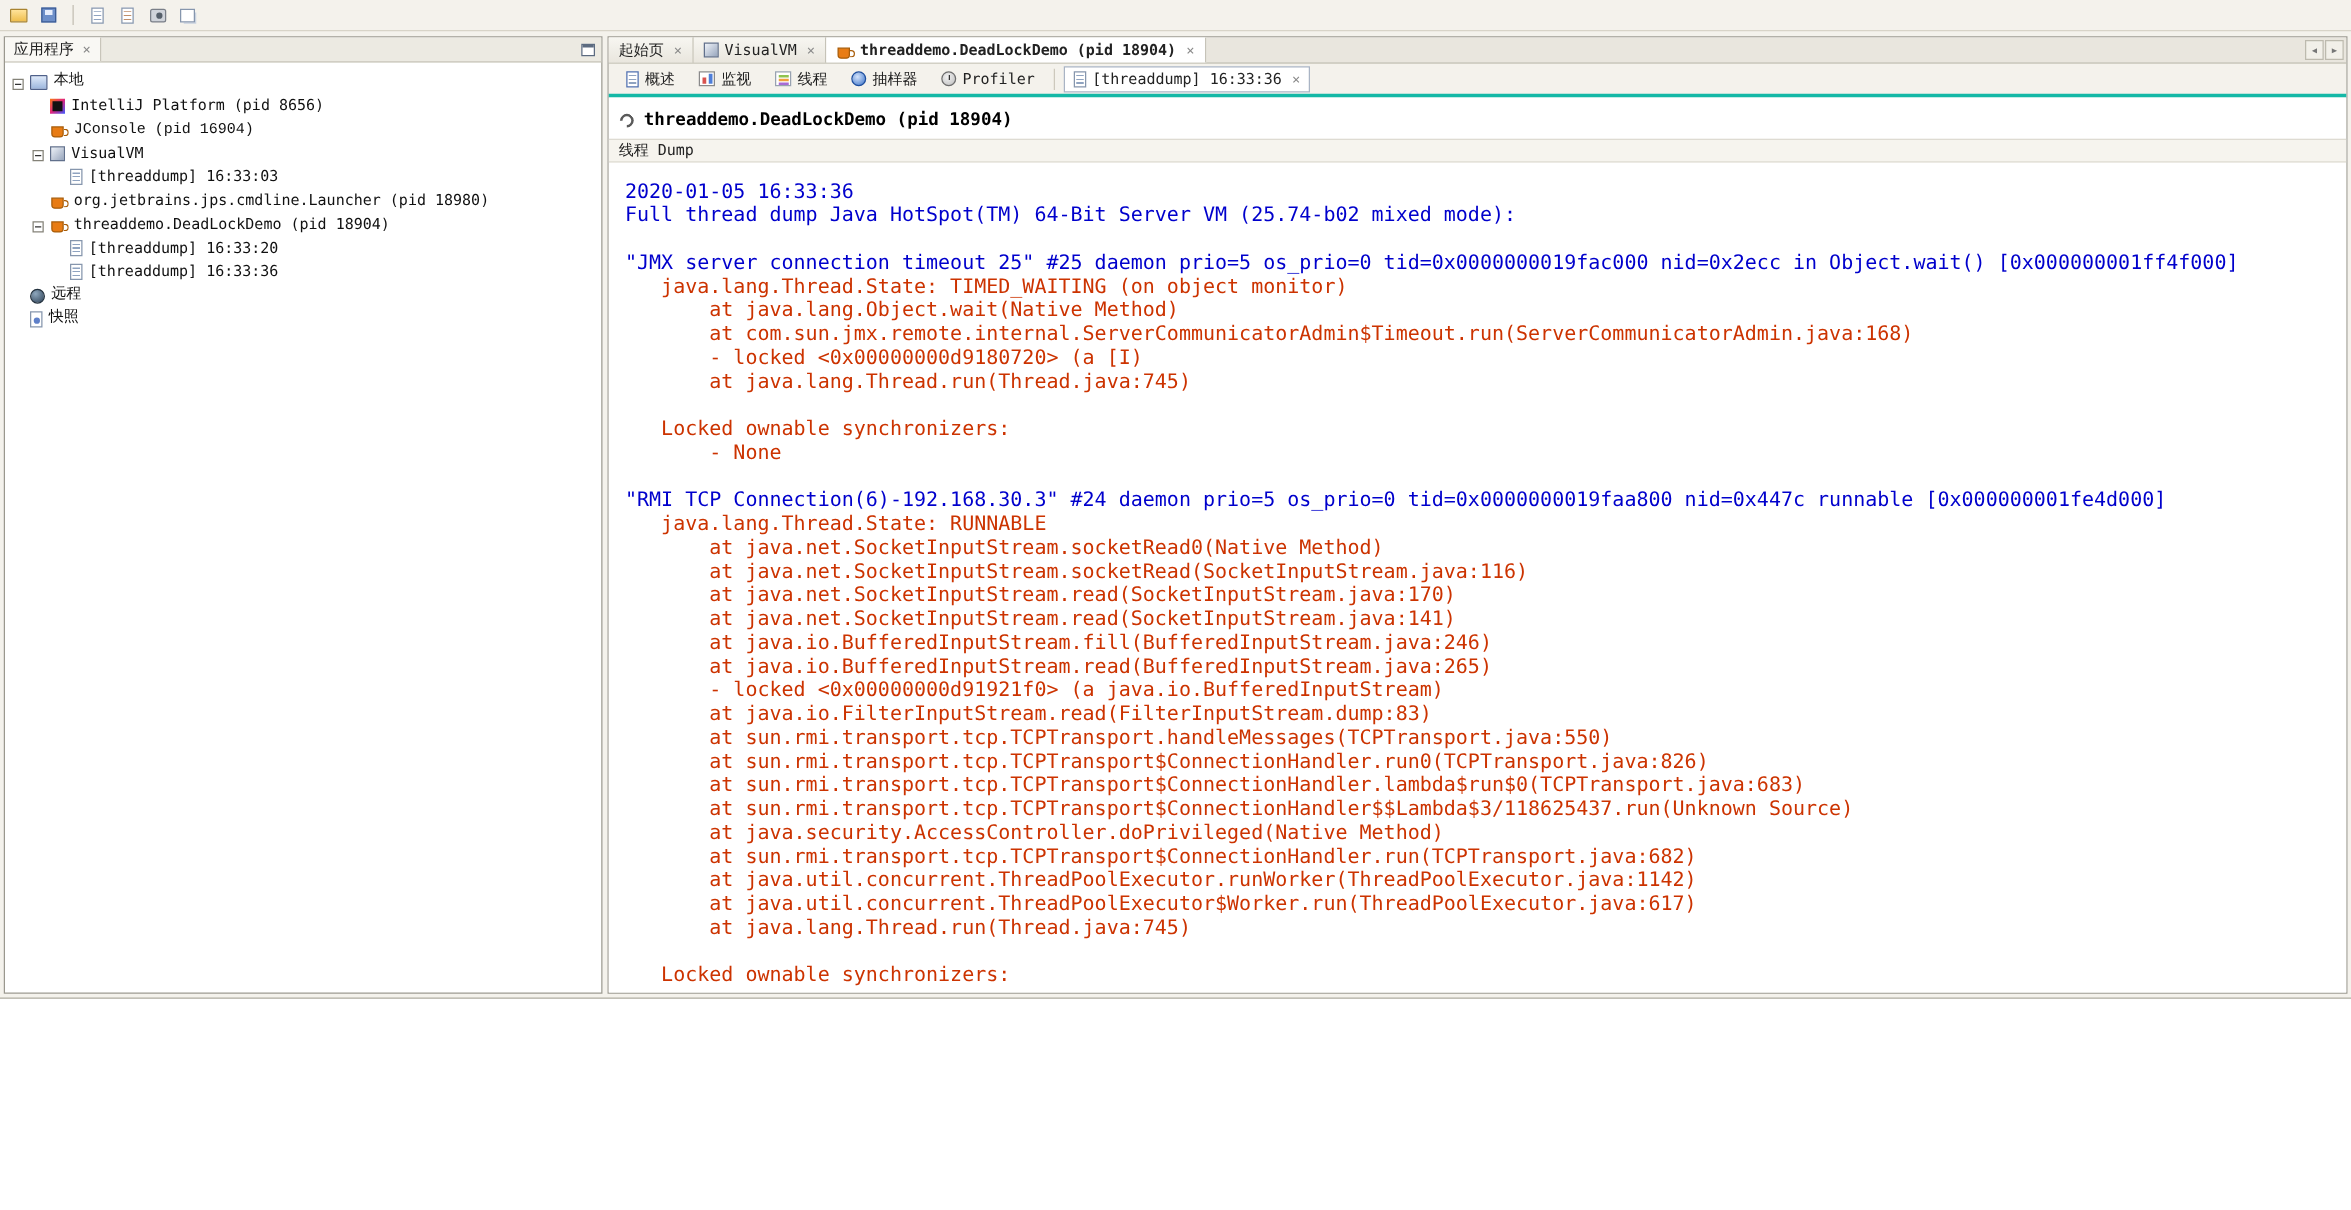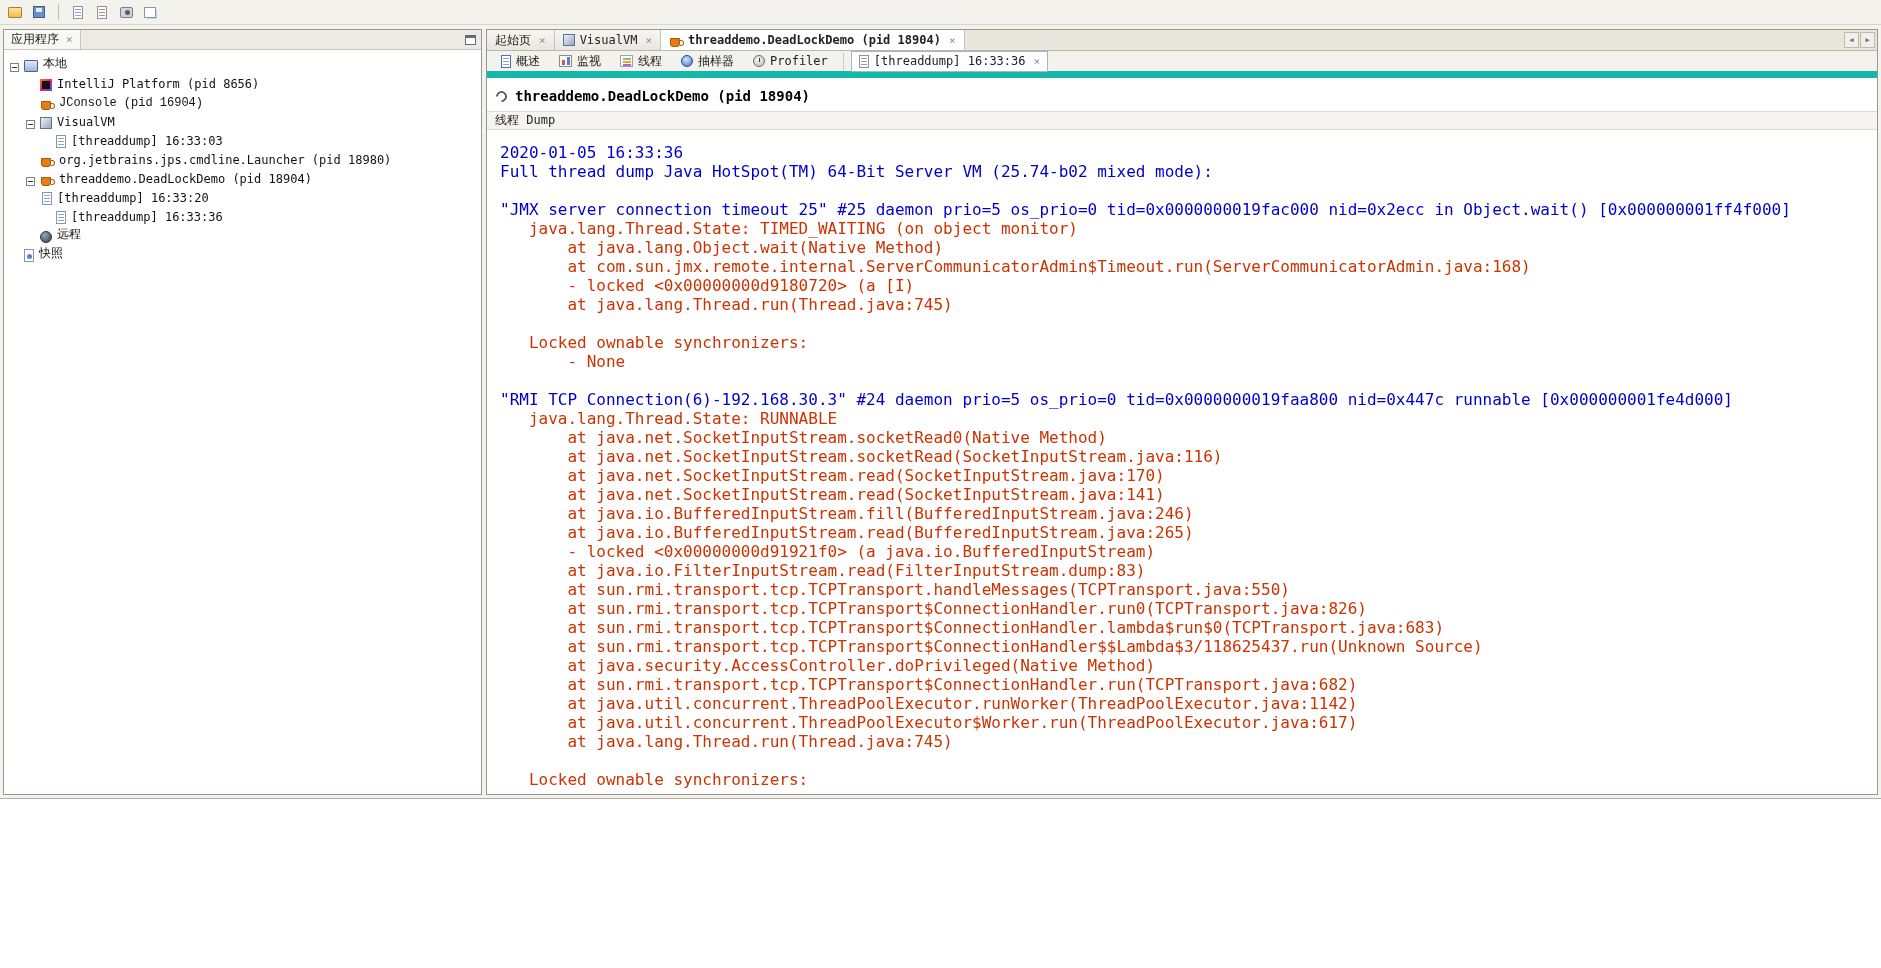"概述" .view-toolbar { border-bottom: 7px solid #14b8a6 -> 3px solid #14b8a6 }
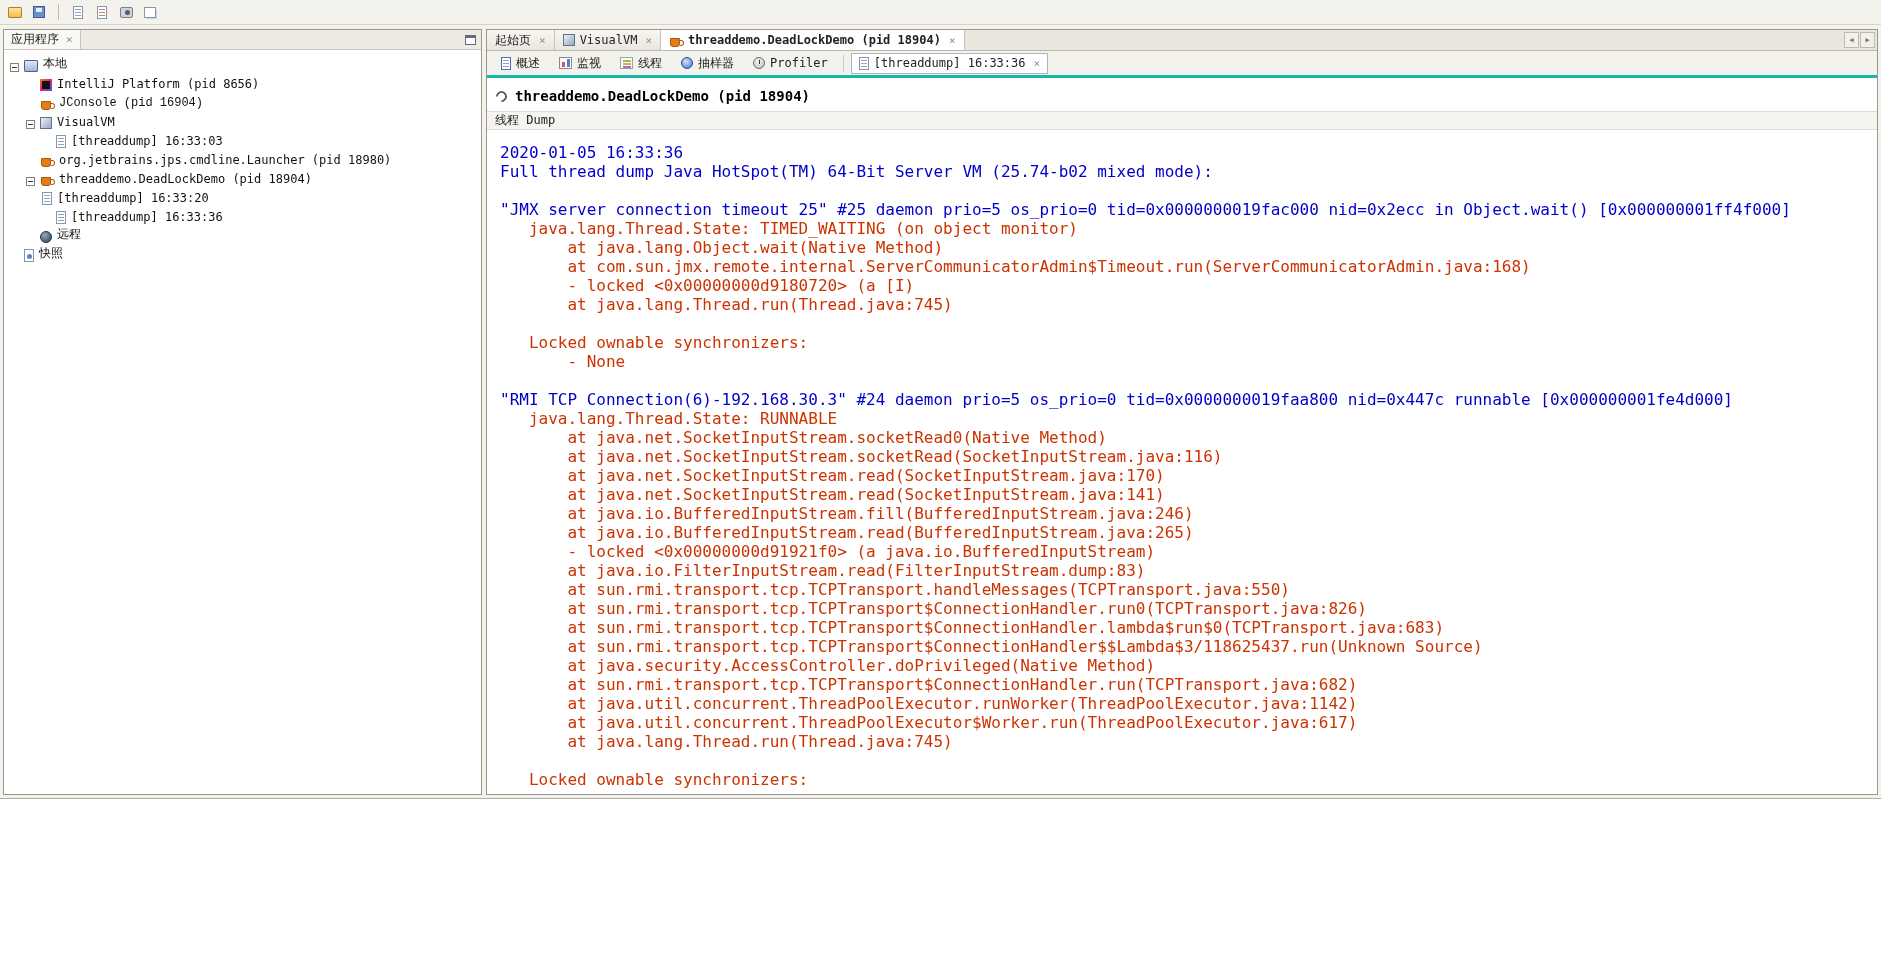"[threaddump] 16:33:20" div.tree-row { padding-left: 24px -> 38px }
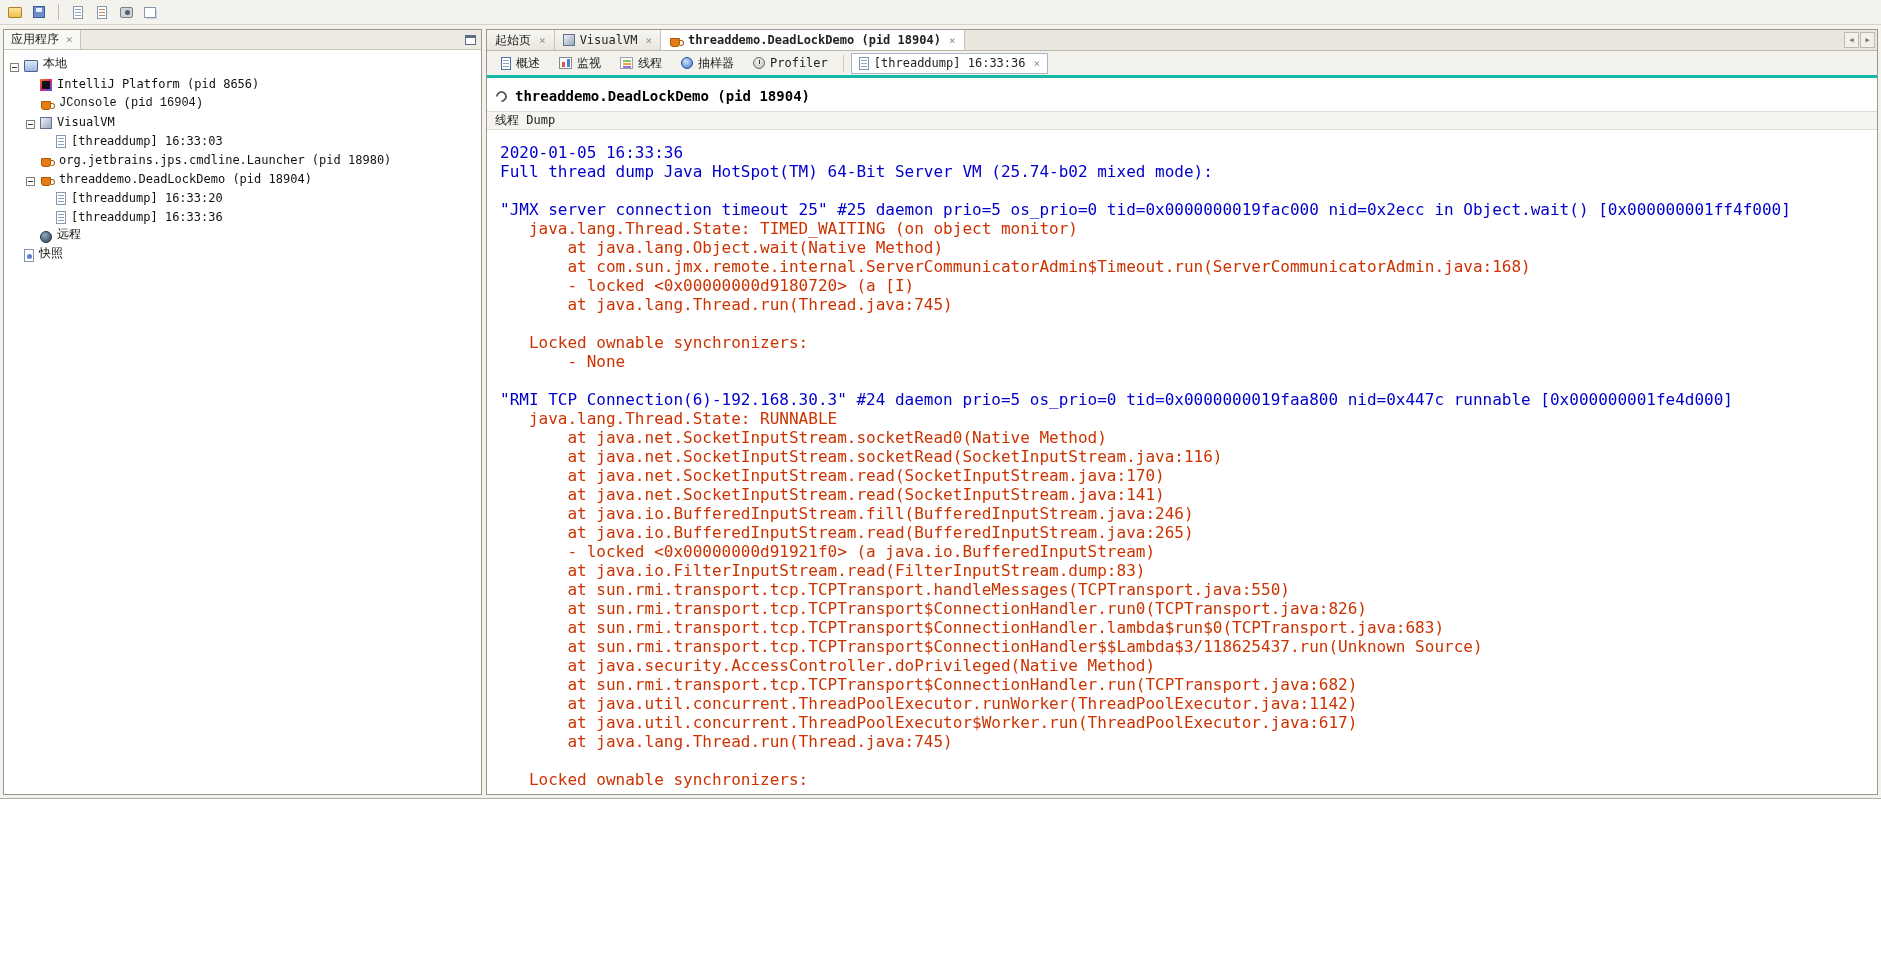"远程" div.tree-row { padding-left: 22px -> 6px }
